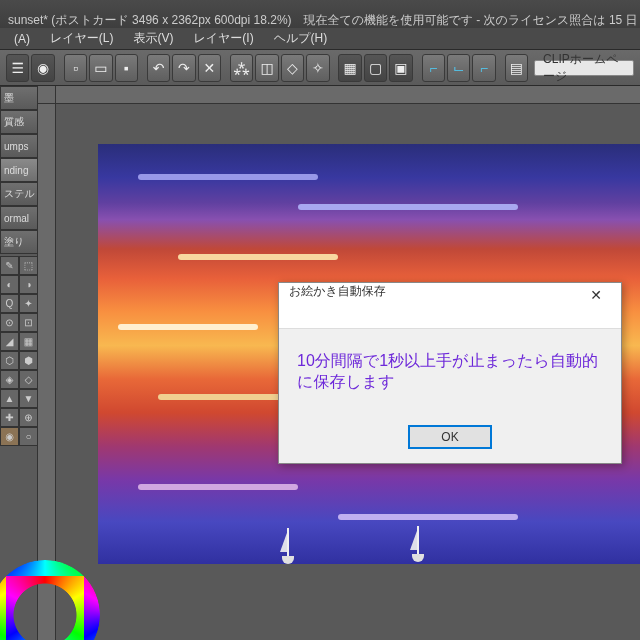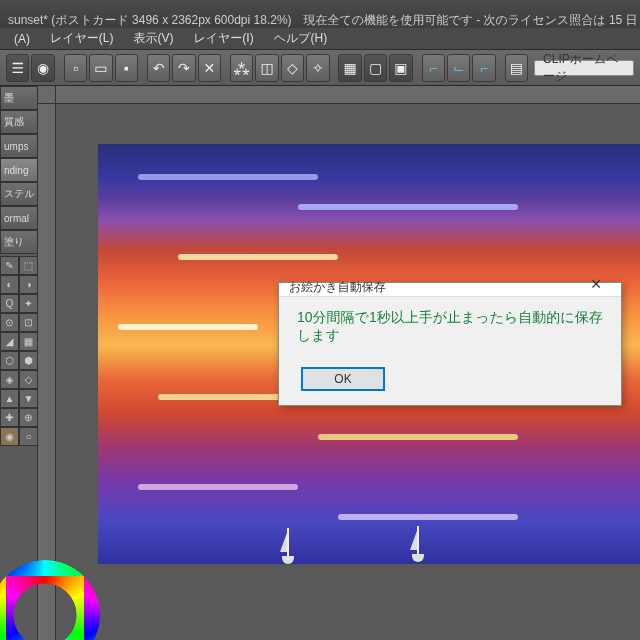"お絵かき自動保存" .dlg-title { align-items: flex-end -> flex-start; height: 14px -> 46px }
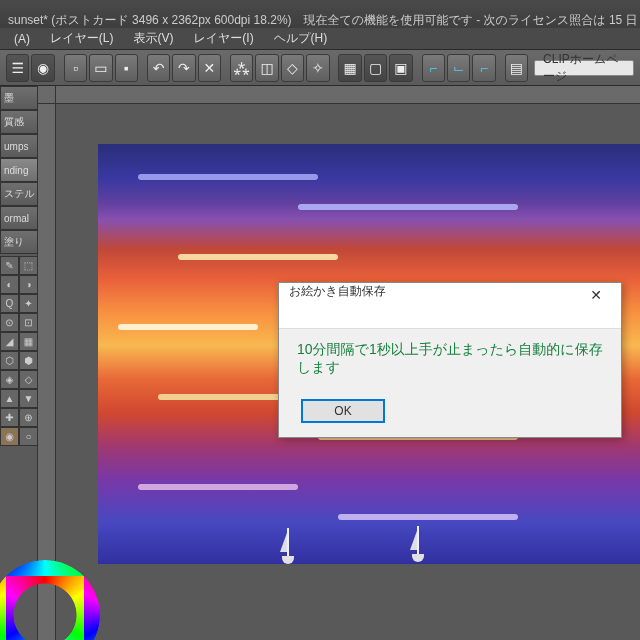"10分間隔で1秒以上手が止まったら自動的に保存します" .dlg-body { color: #15803d -> #6d28d9; font-size: 14px -> 16px; padding: 12px 18px -> 22px 18px }
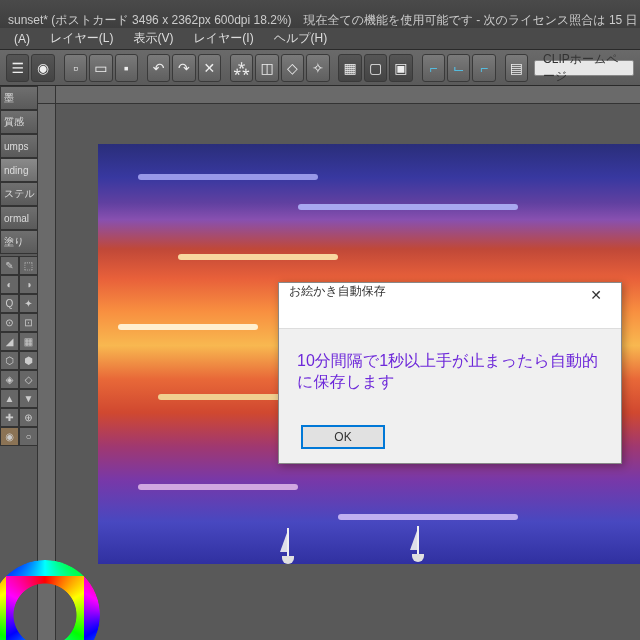"OK" .dlg-btns { justify-content: flex-start -> center }
